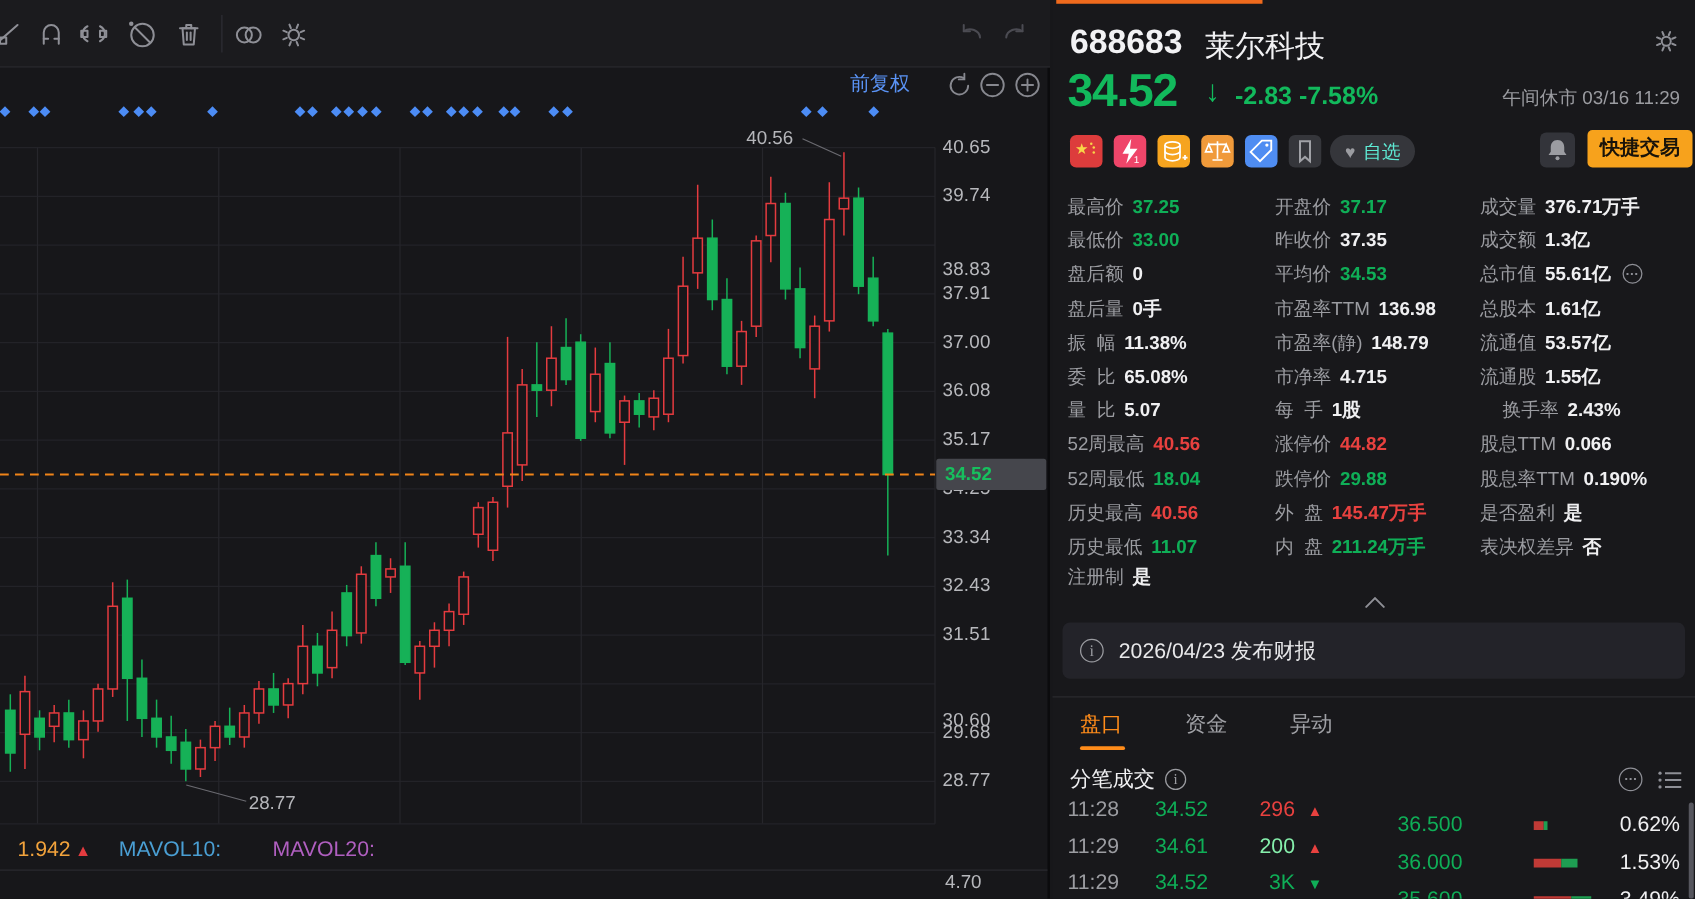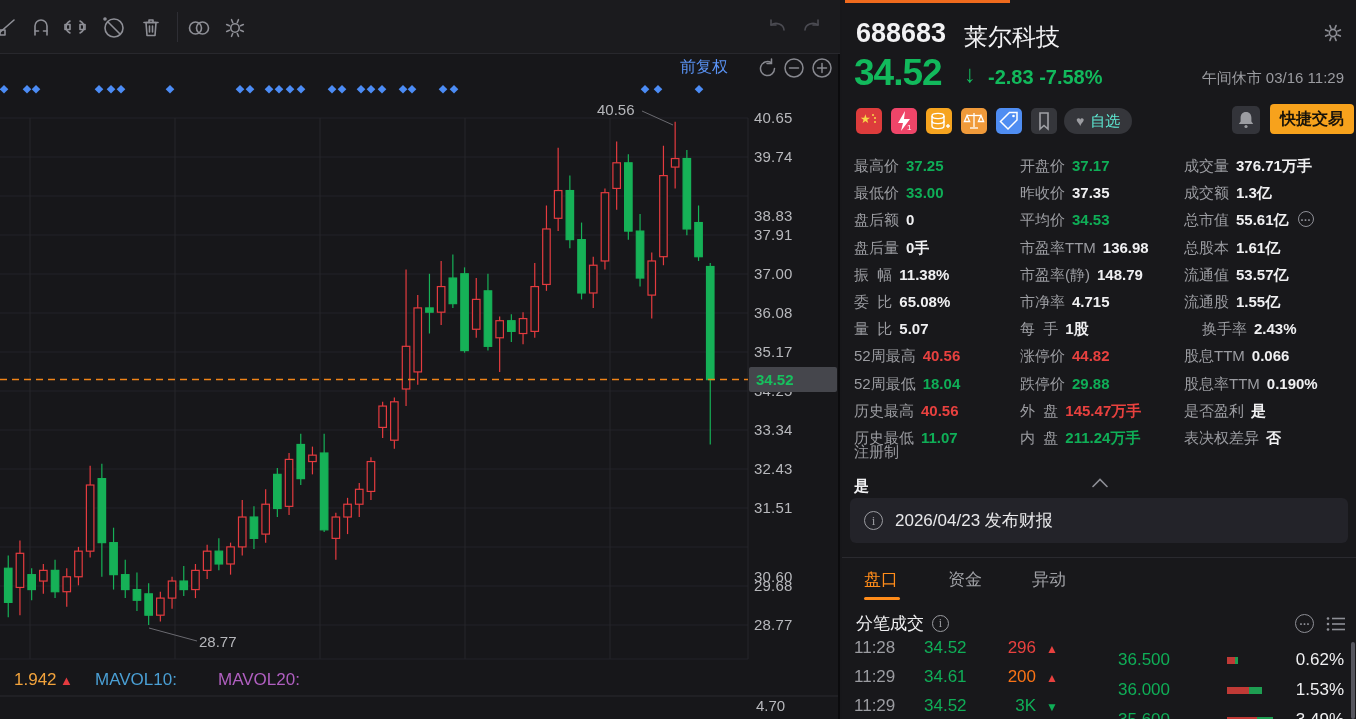"注册制" div.st-cell { flex-direction: column -> none; top: 286px -> 296px }
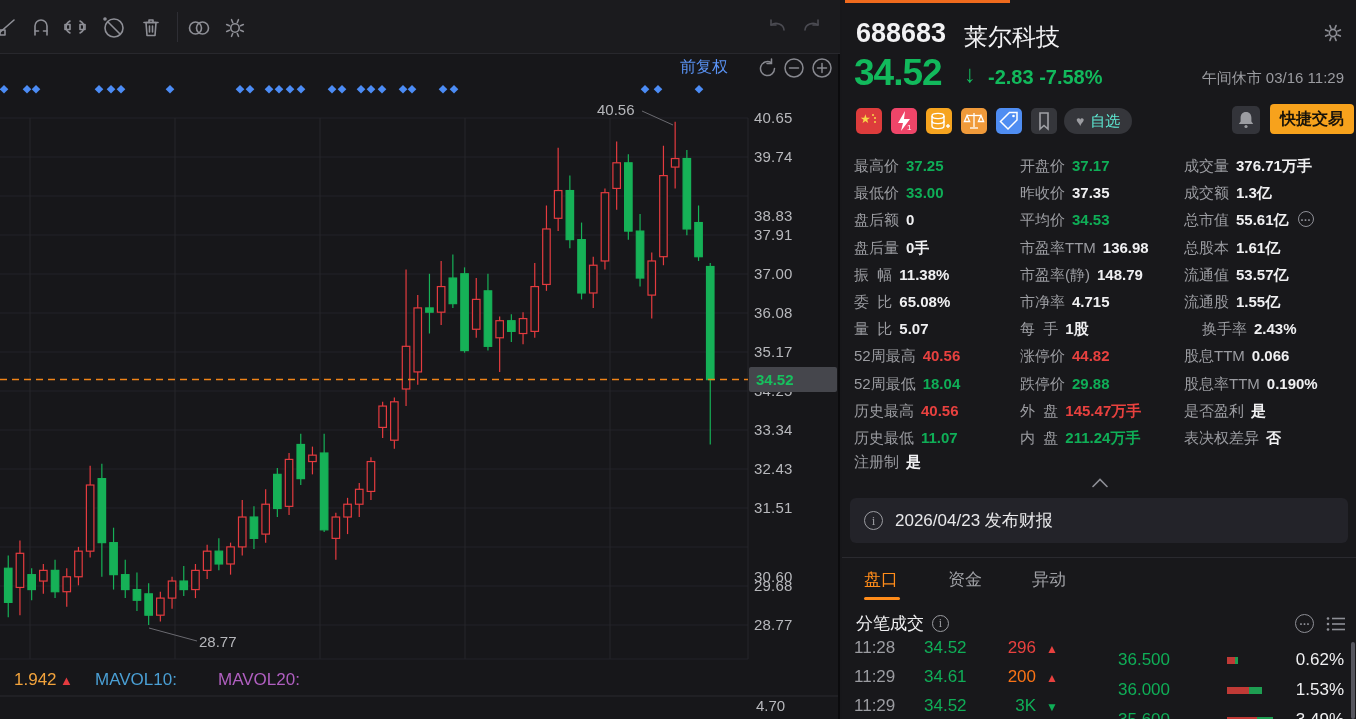"200" div.tick-row-v { color: #f97316 -> #86efac }
